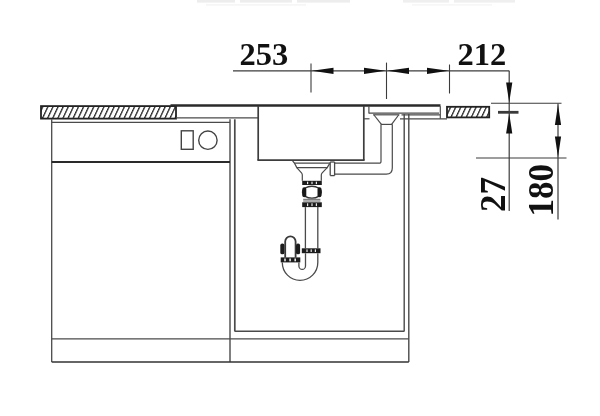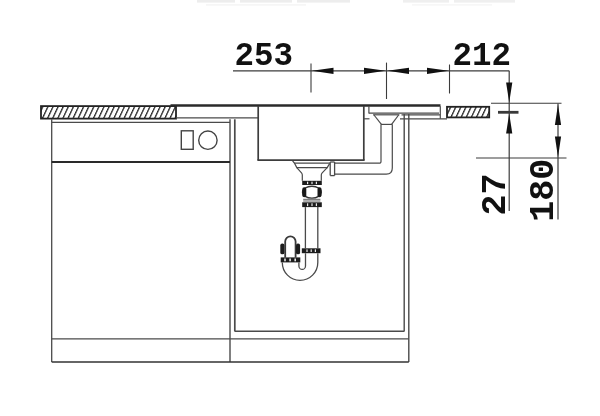"253" #page { font-family: Liberation Mono, monospace -> Liberation Serif, serif }
